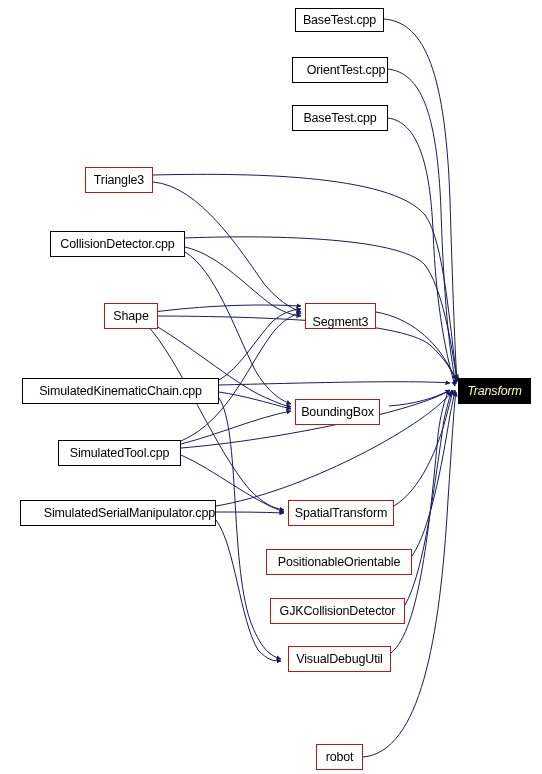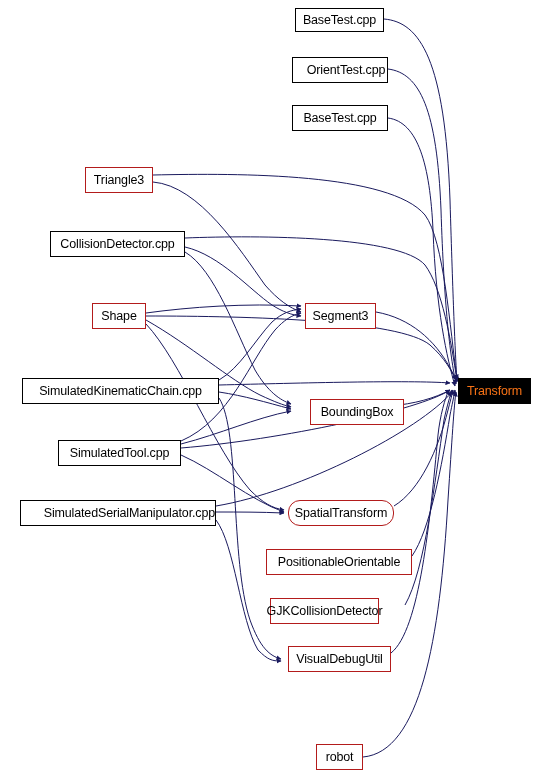"Shape" div.node { left: 92px -> 104px }
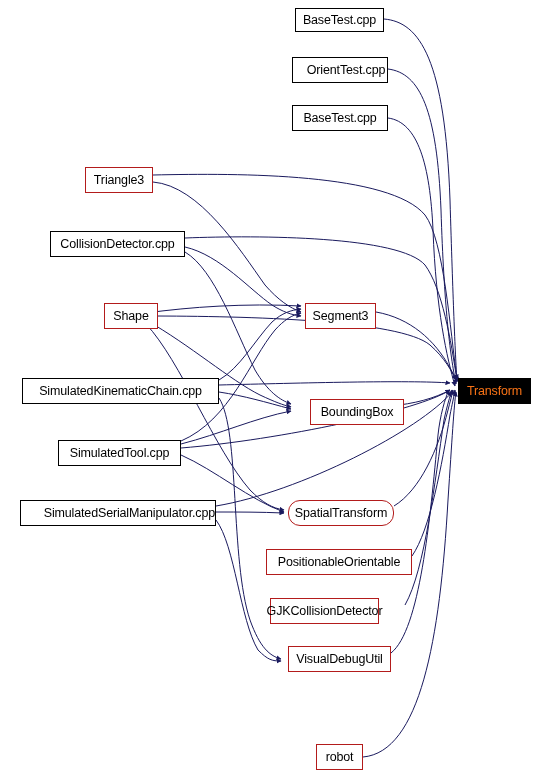"Segment3" div.node { align-items: none -> flex-end }
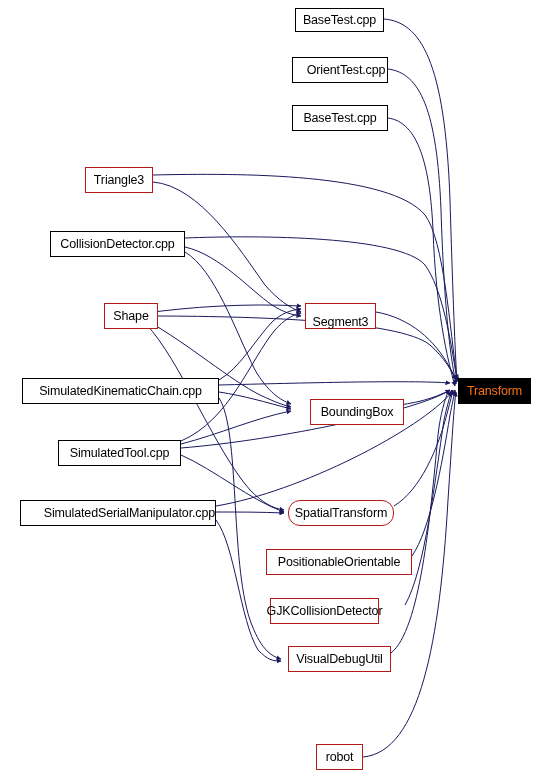"Transform" .node.current { color: #f97316 -> #fef9c3; font-style: none -> italic }
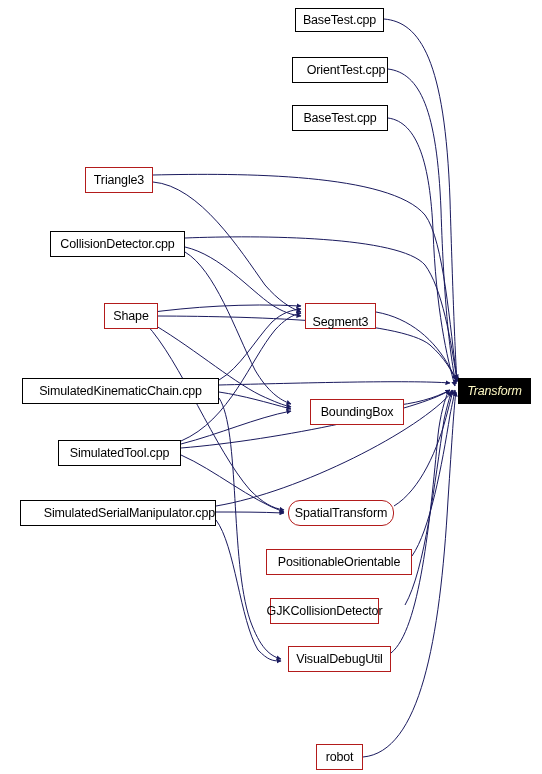"BoundingBox" div.node { left: 310px -> 295px; width: 94px -> 85px }
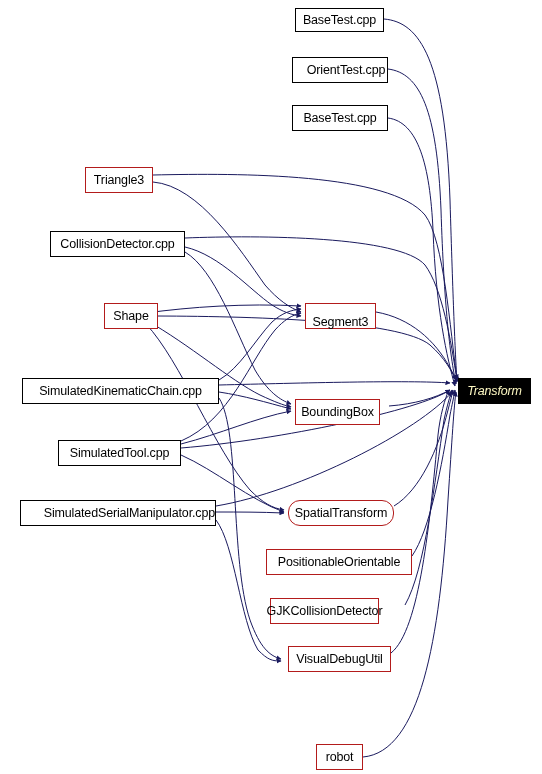"SpatialTransform" div.node { border-radius: 12px -> none }
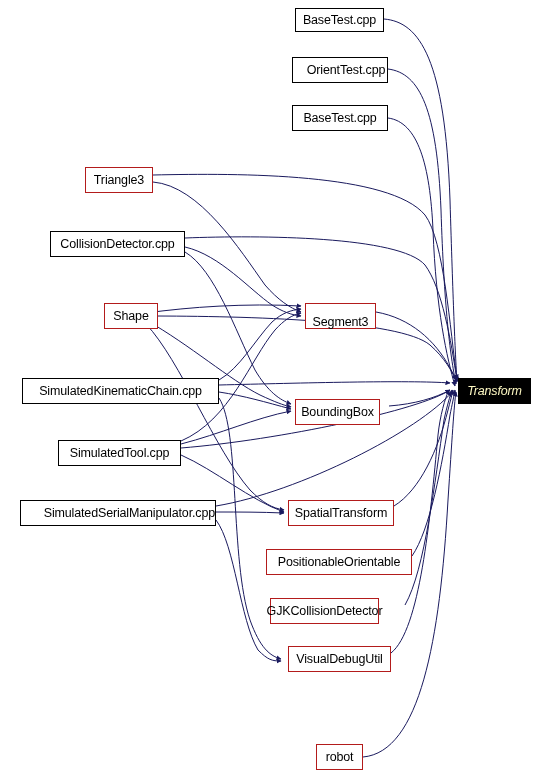"GJKCollisionDetector" div.node { width: 109px -> 135px }
